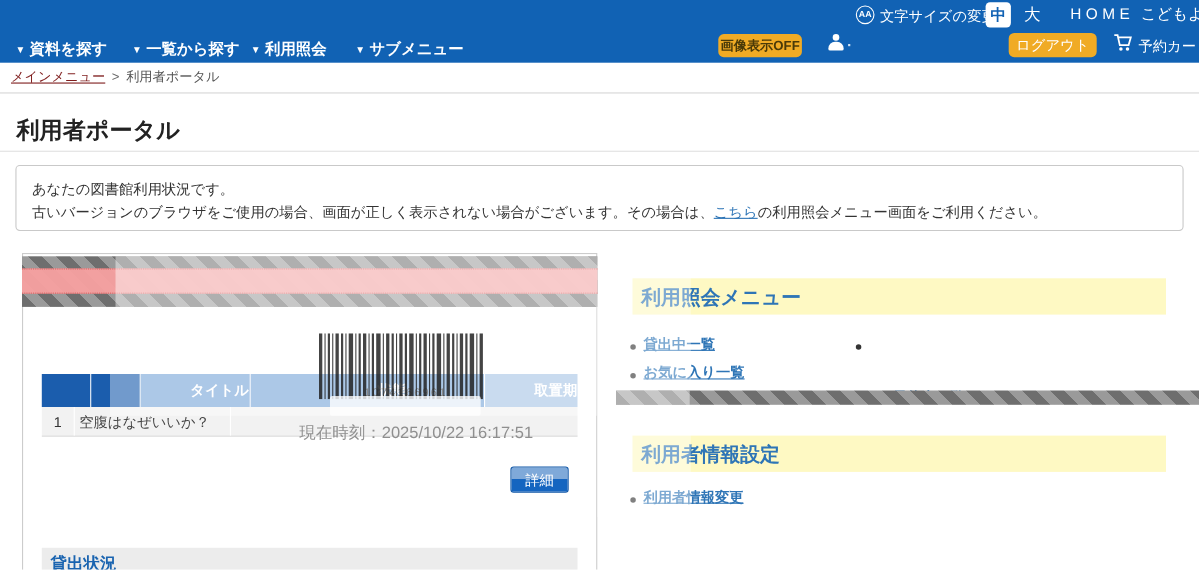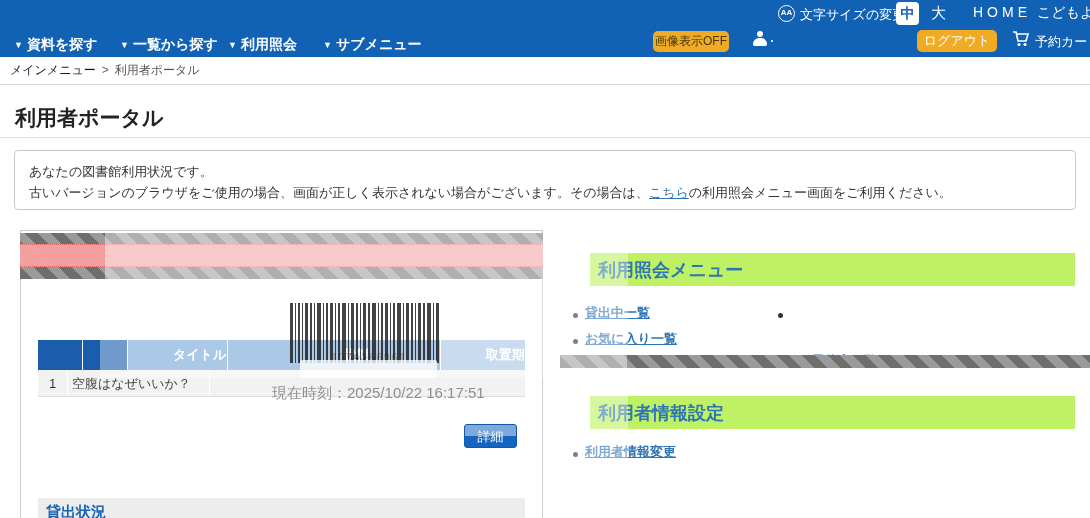"画像表示OFF" .btn-imgoff { font-weight: normal -> bold }
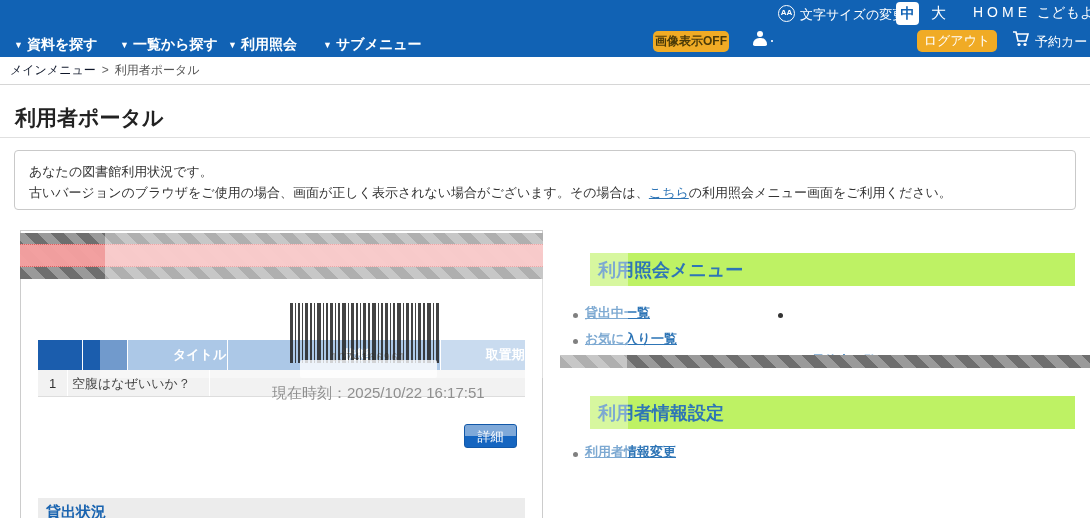"メインメニュー" .breadcrumb a { color: #0f172a -> #7f1d1d; text-decoration: none -> underline }
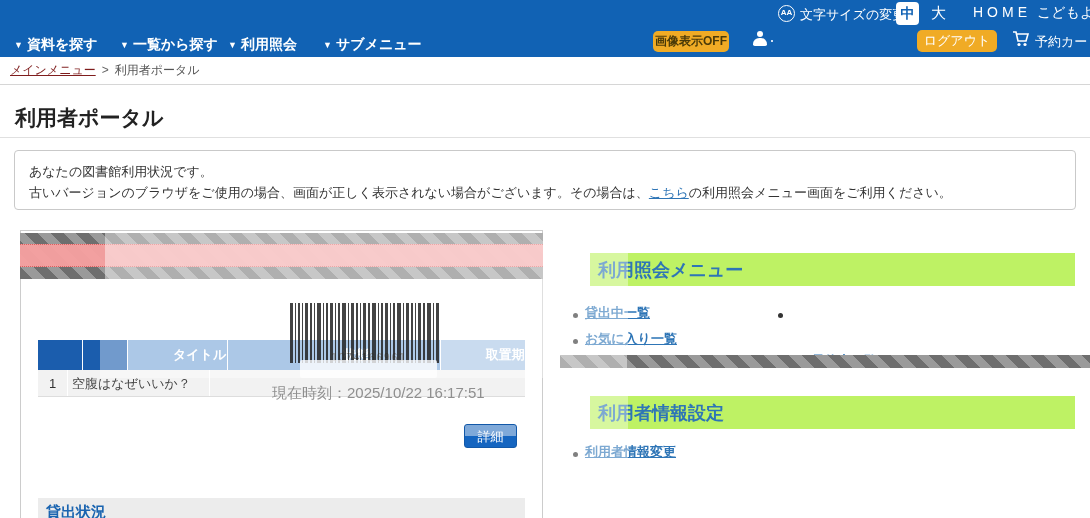"利用照会メニュー" .rband { background: #bef264 -> #fef9c3; left: 590px -> 575px }
